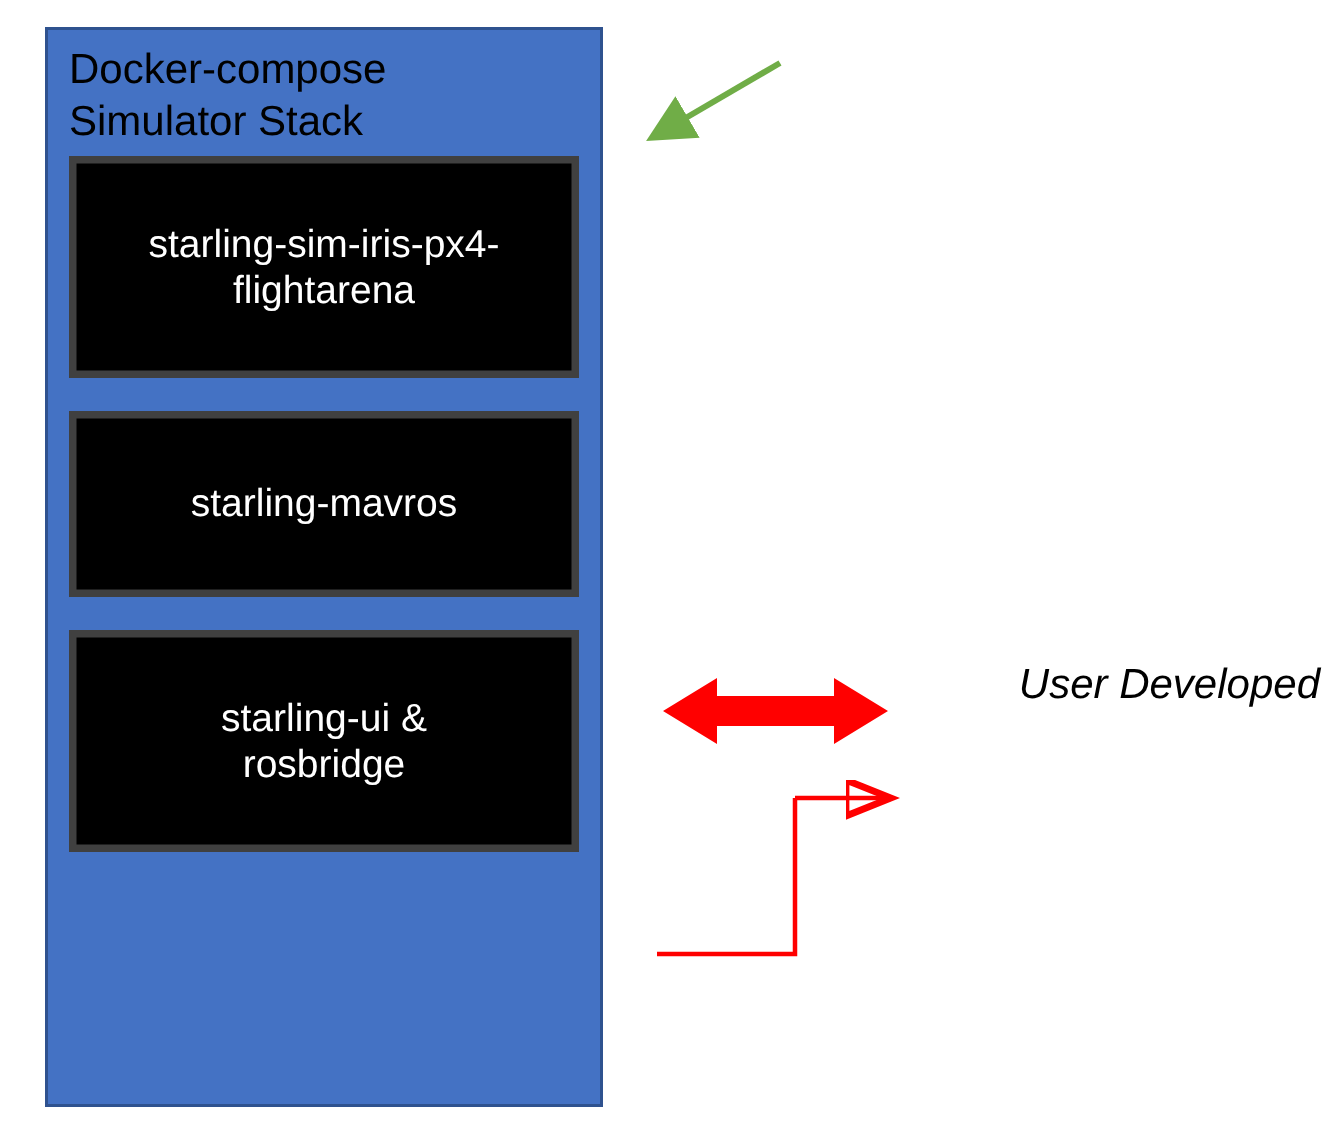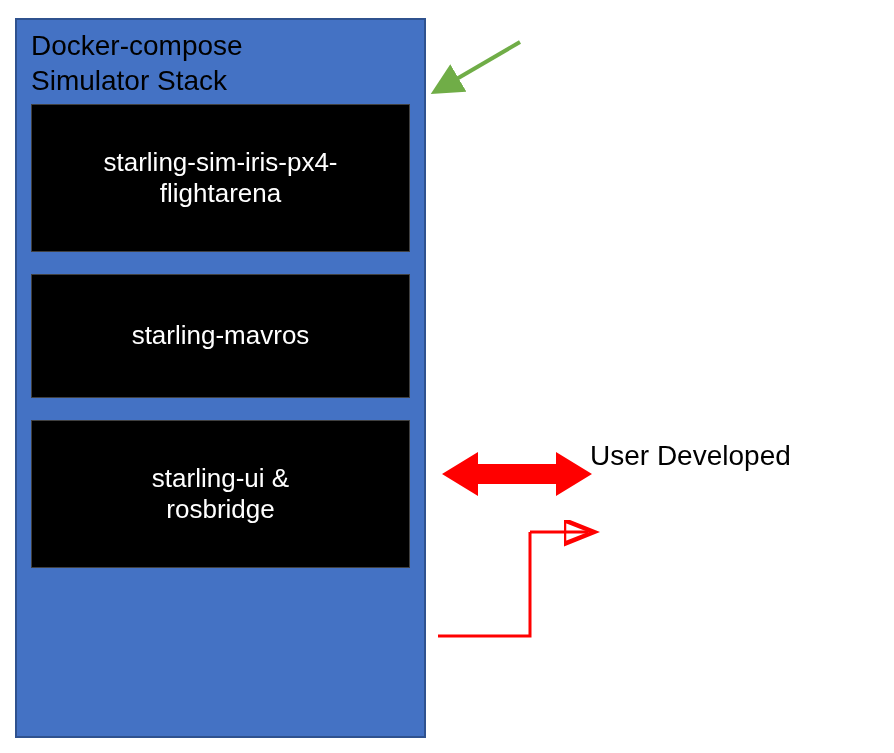"Docker-compose" .stack-container { left: 15px -> 30px; width: 411px -> 372px }
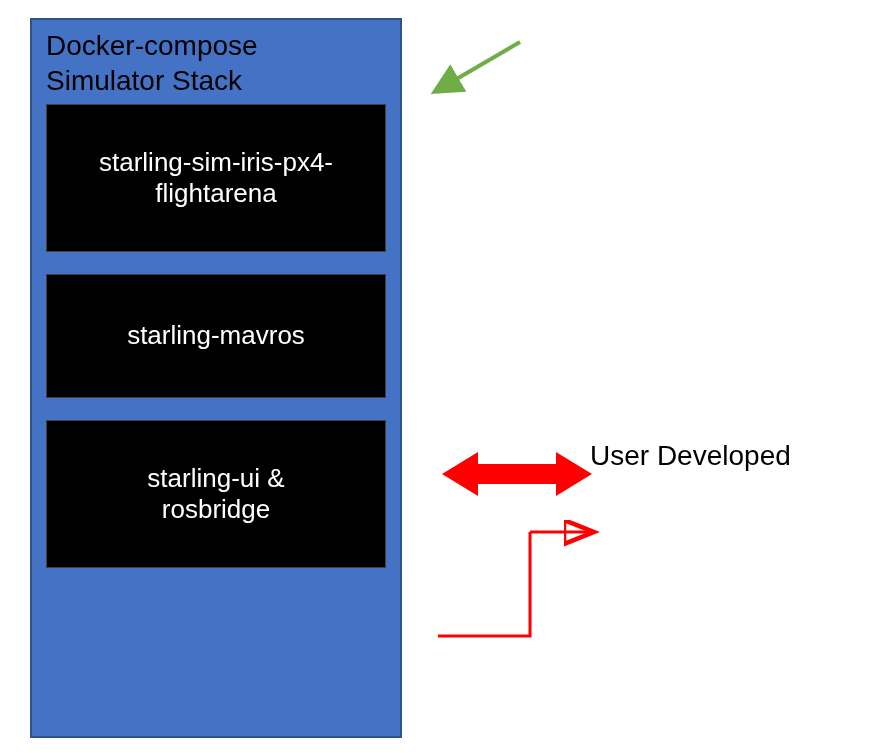"starling-sim-iris-px4-" .stack-box { border: 1px solid #404040 -> 5px solid #404040 }
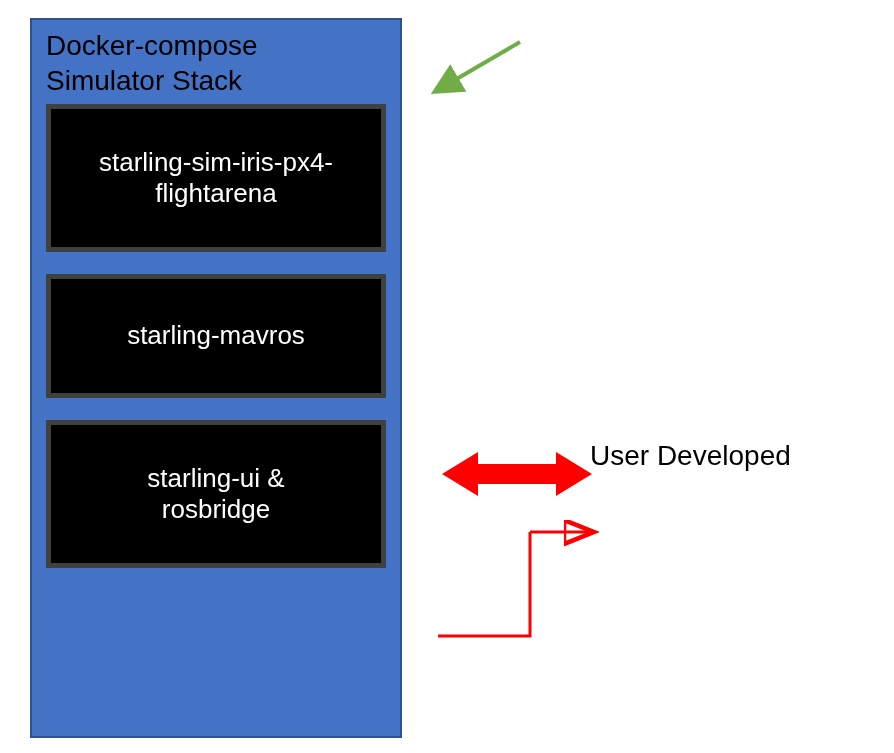"User Developed" .app-label { font-style: none -> italic; text-align: left -> right }
